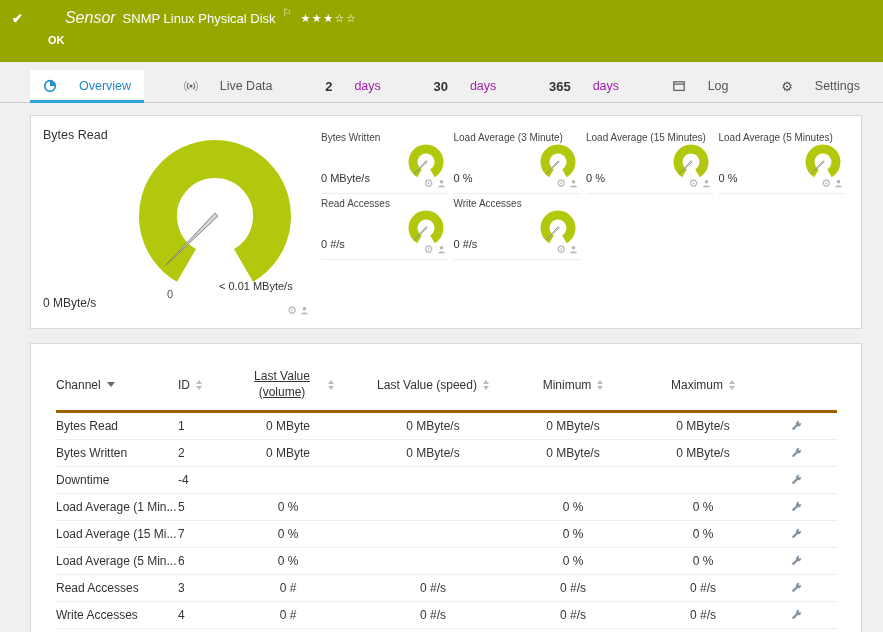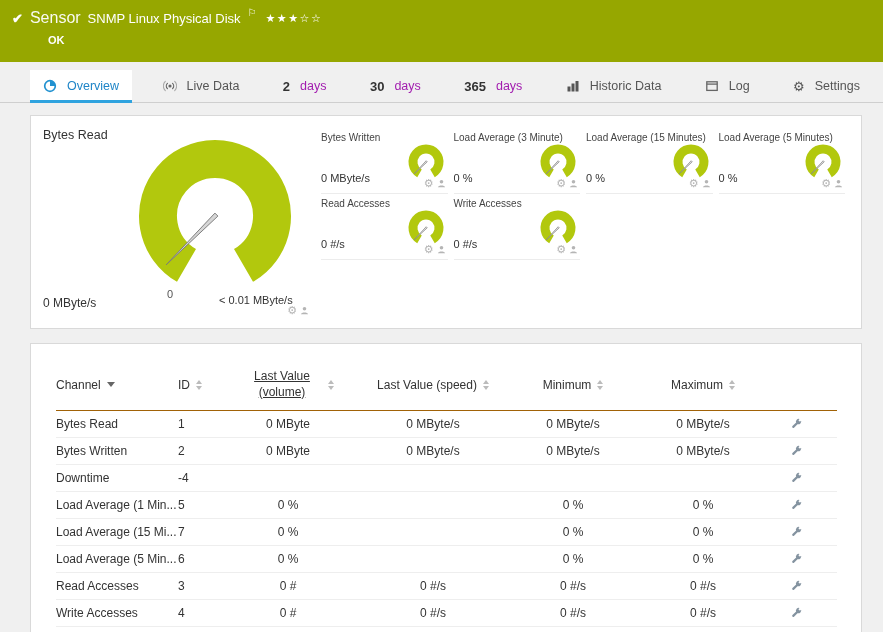"Sensor" .kind { font-style: none -> italic; margin-left: none -> 35px }
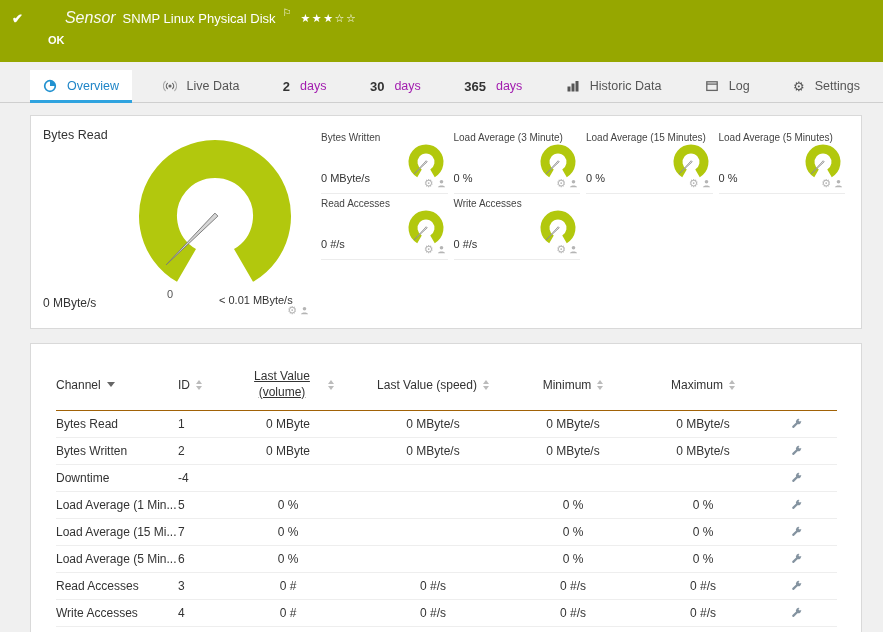"Overview" .tab { gap: 10px -> 22px }
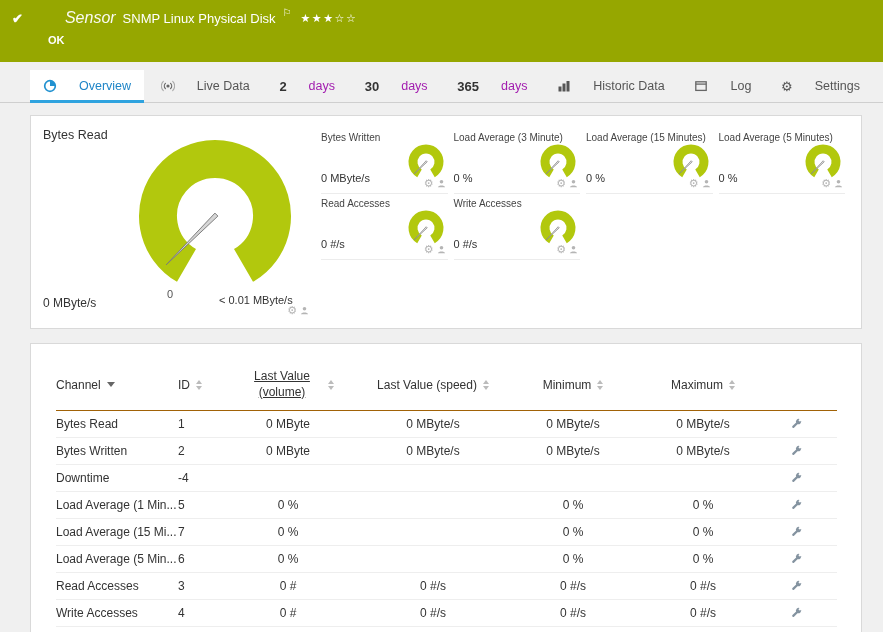"Historic Data" div.tab { html: <div> <svg> <rect></rect> <rect></rect> <rect></rect> </svg> <span>Historic Data</span> </div> -> none }
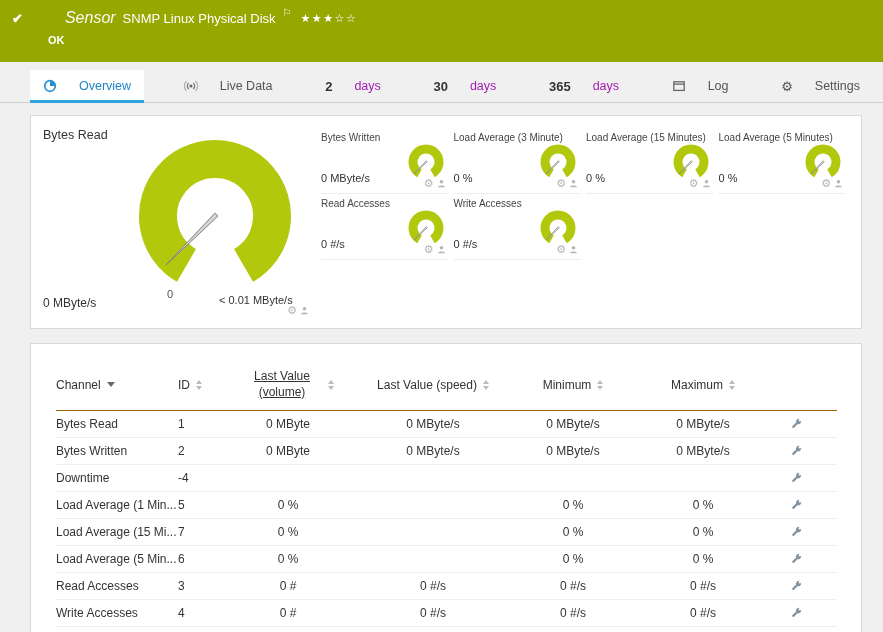"< 0.01 MByte/s" .mg-max { bottom: 10px -> 24px }
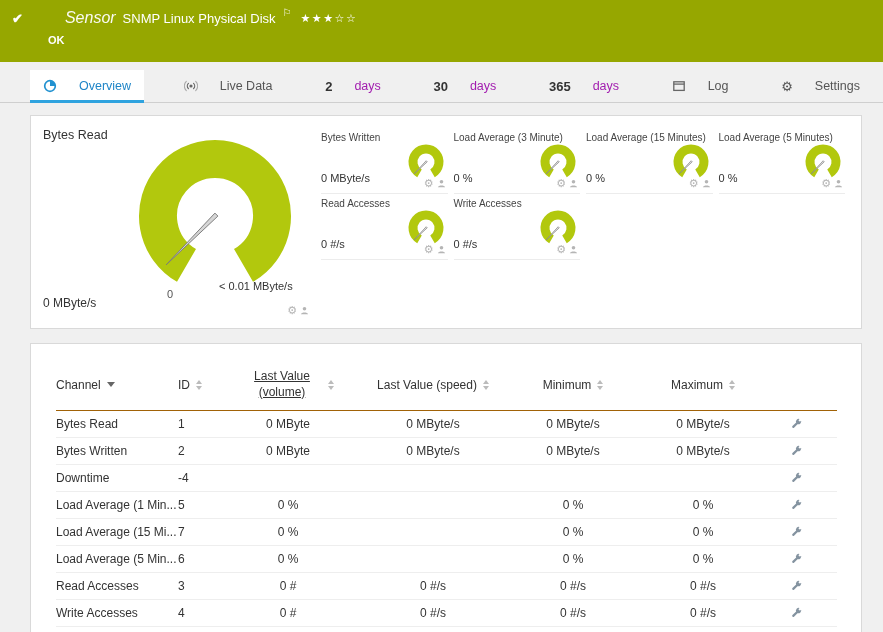"Channel" .thead { border-bottom: 1px solid #a16207 -> 3px solid #a16207 }
